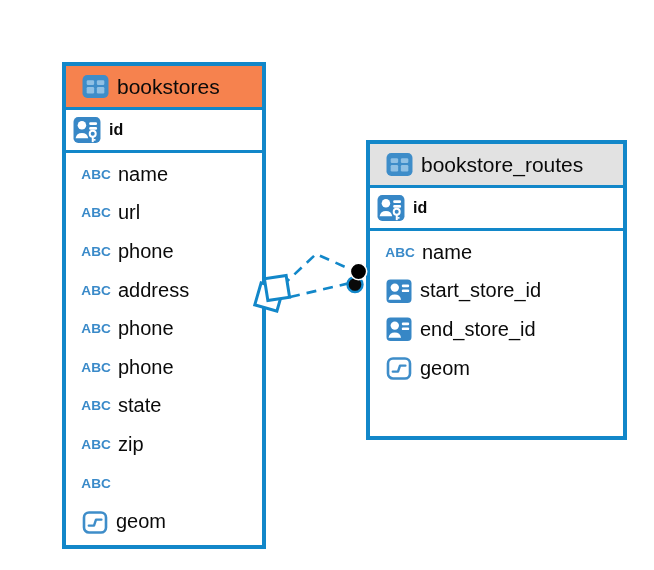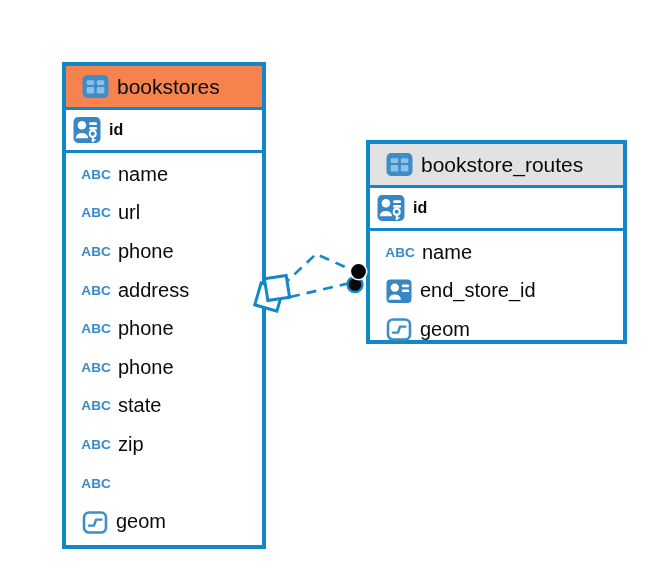"bookstore_routes" .er-table.right { height: 204px -> 300px }
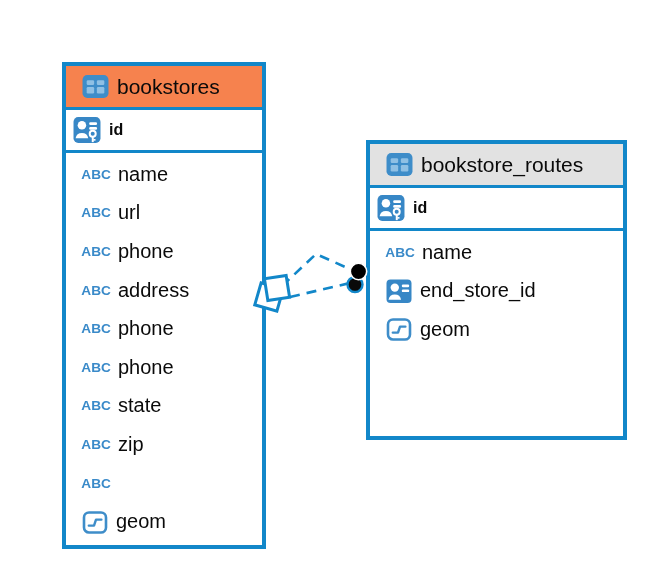"start_store_id" div.field-row { html: none -> <div> <svg> <use></use> </svg> <span>start_store_id</span> </div> }
